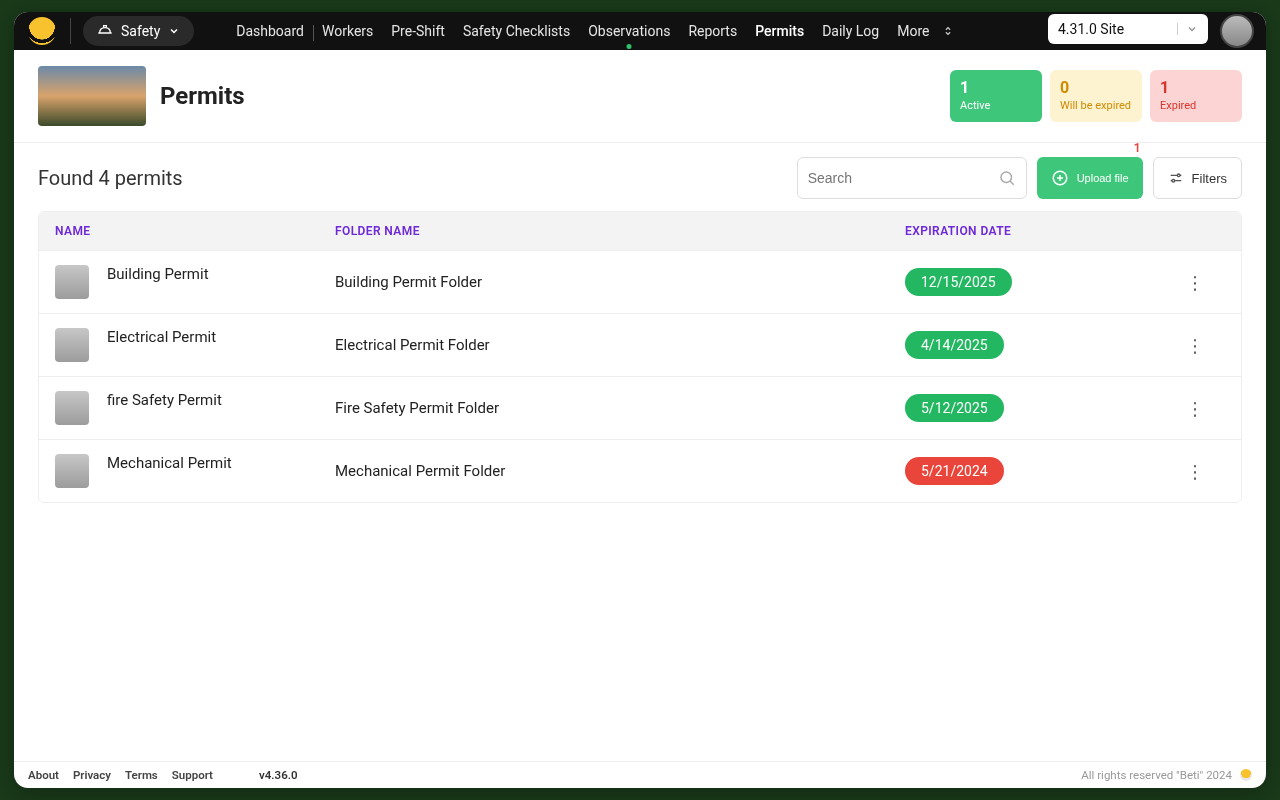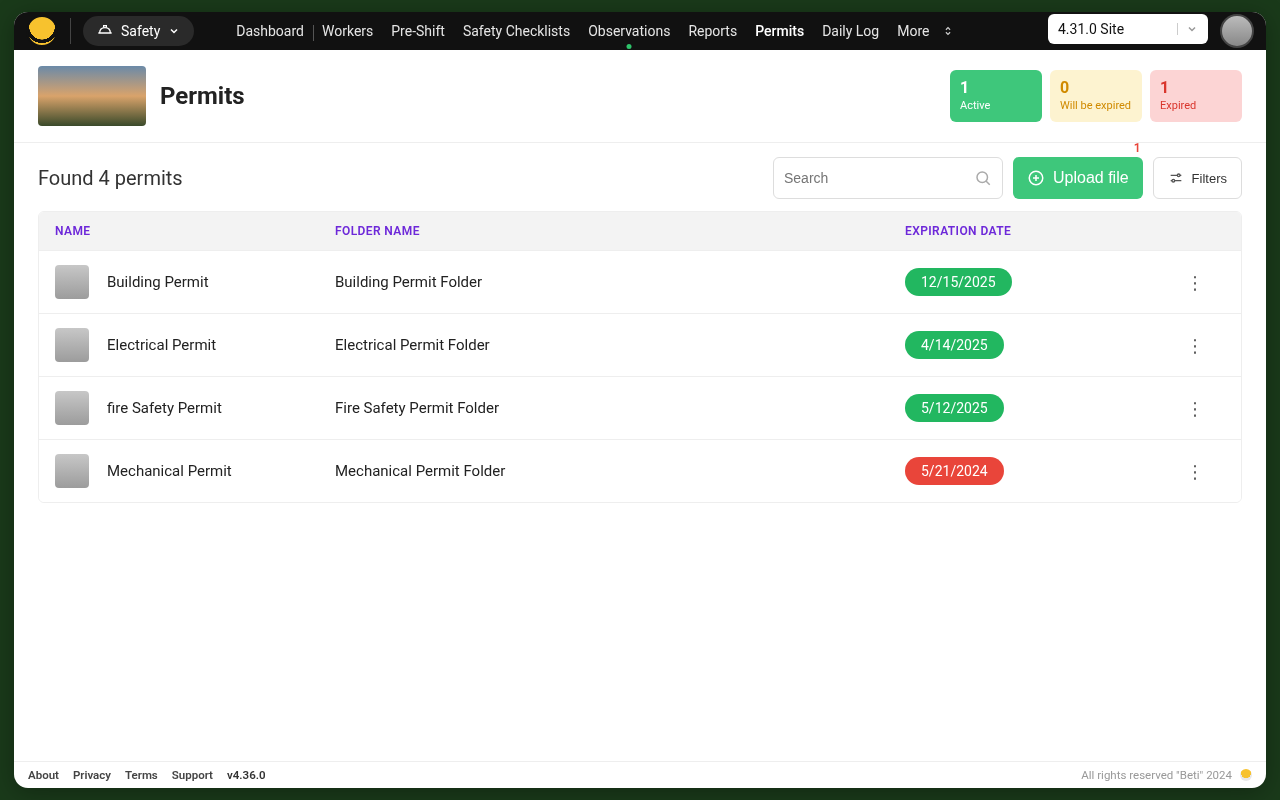"Upload file" .upload-btn { font-size: 16px -> 11px }
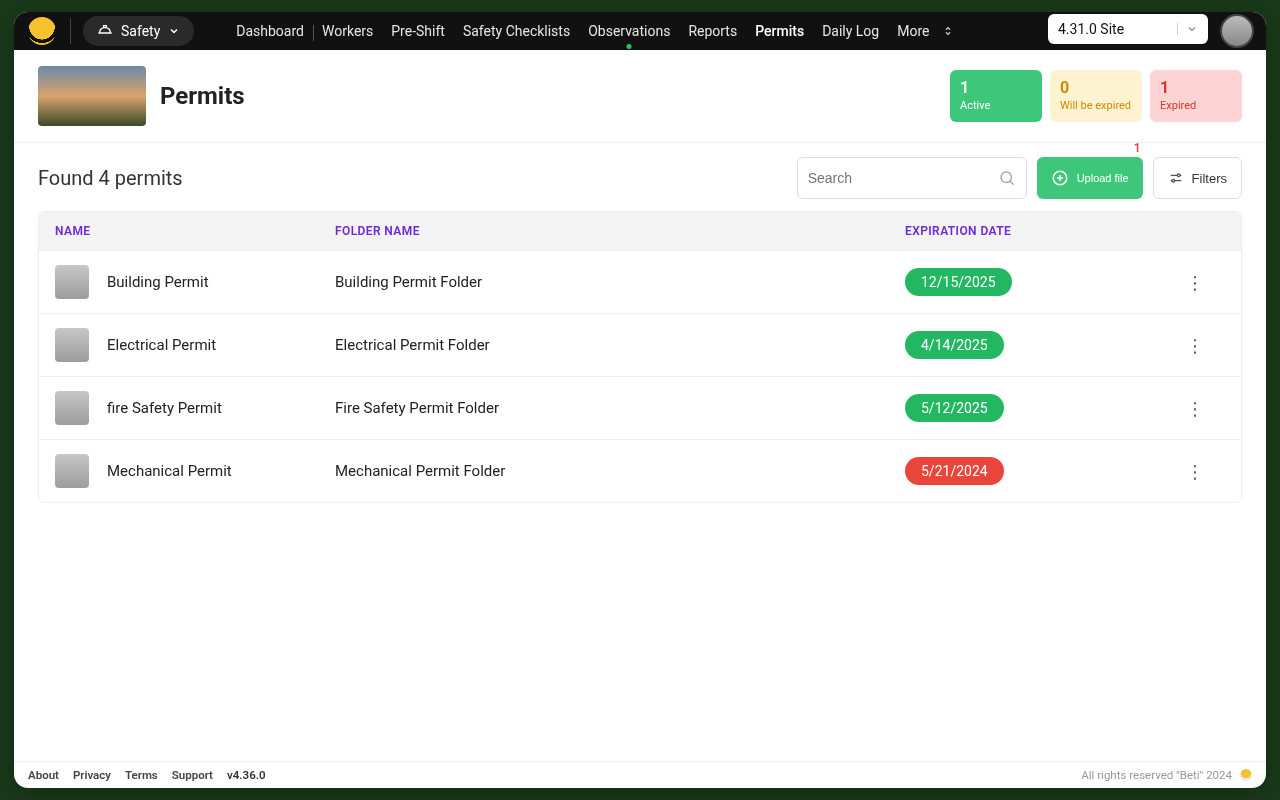"Building Permit" .name-cell { align-items: center -> flex-start }
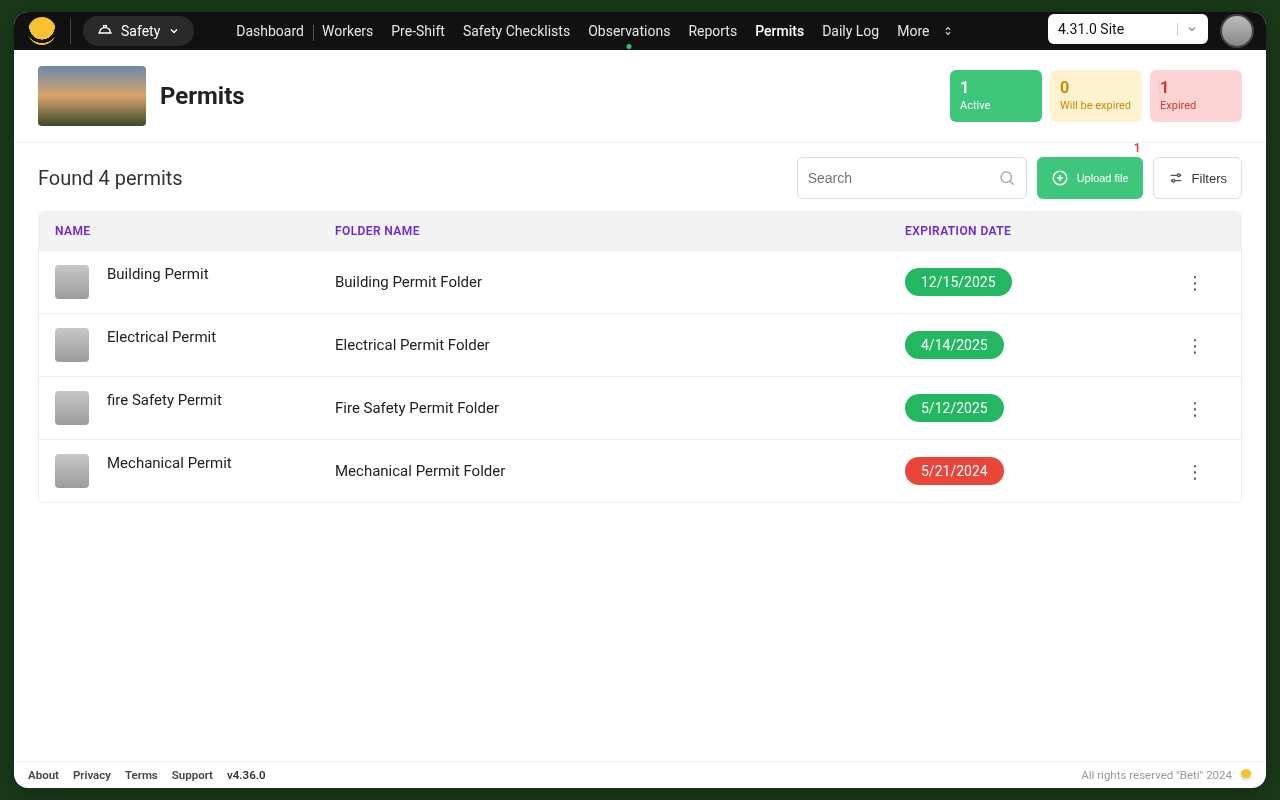"About Privacy Terms Support" .footer { gap: none -> 32px }
